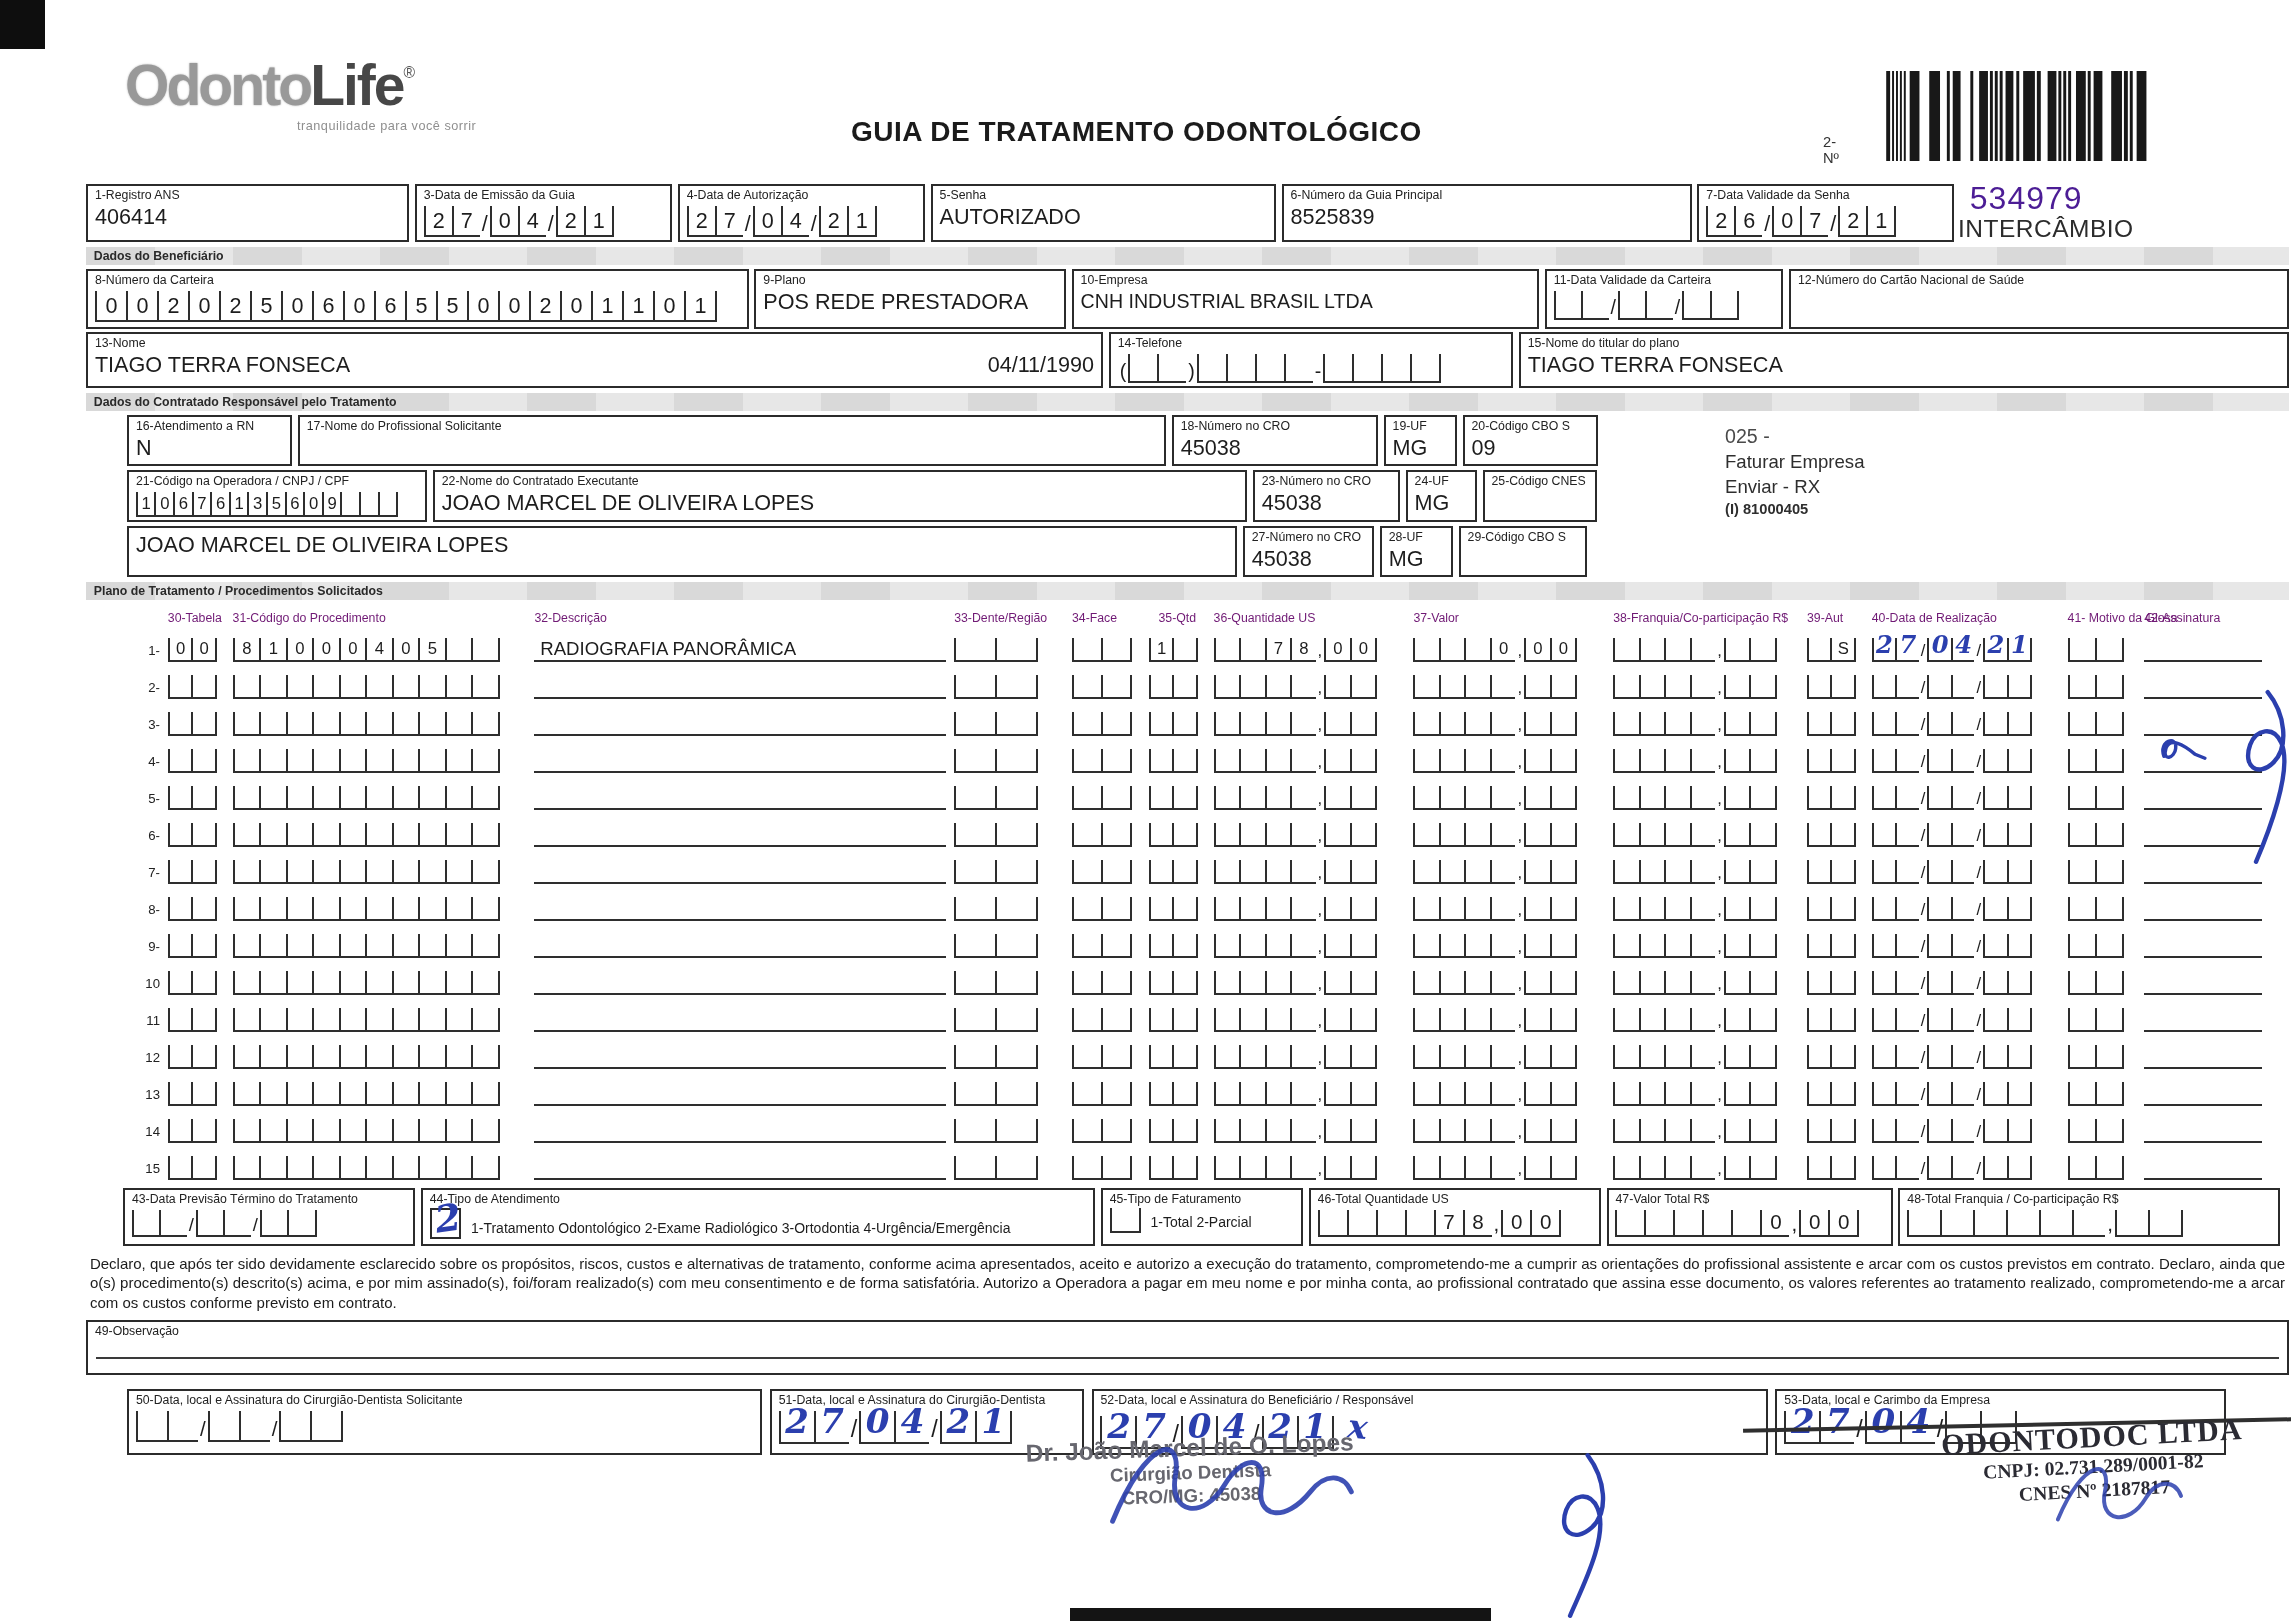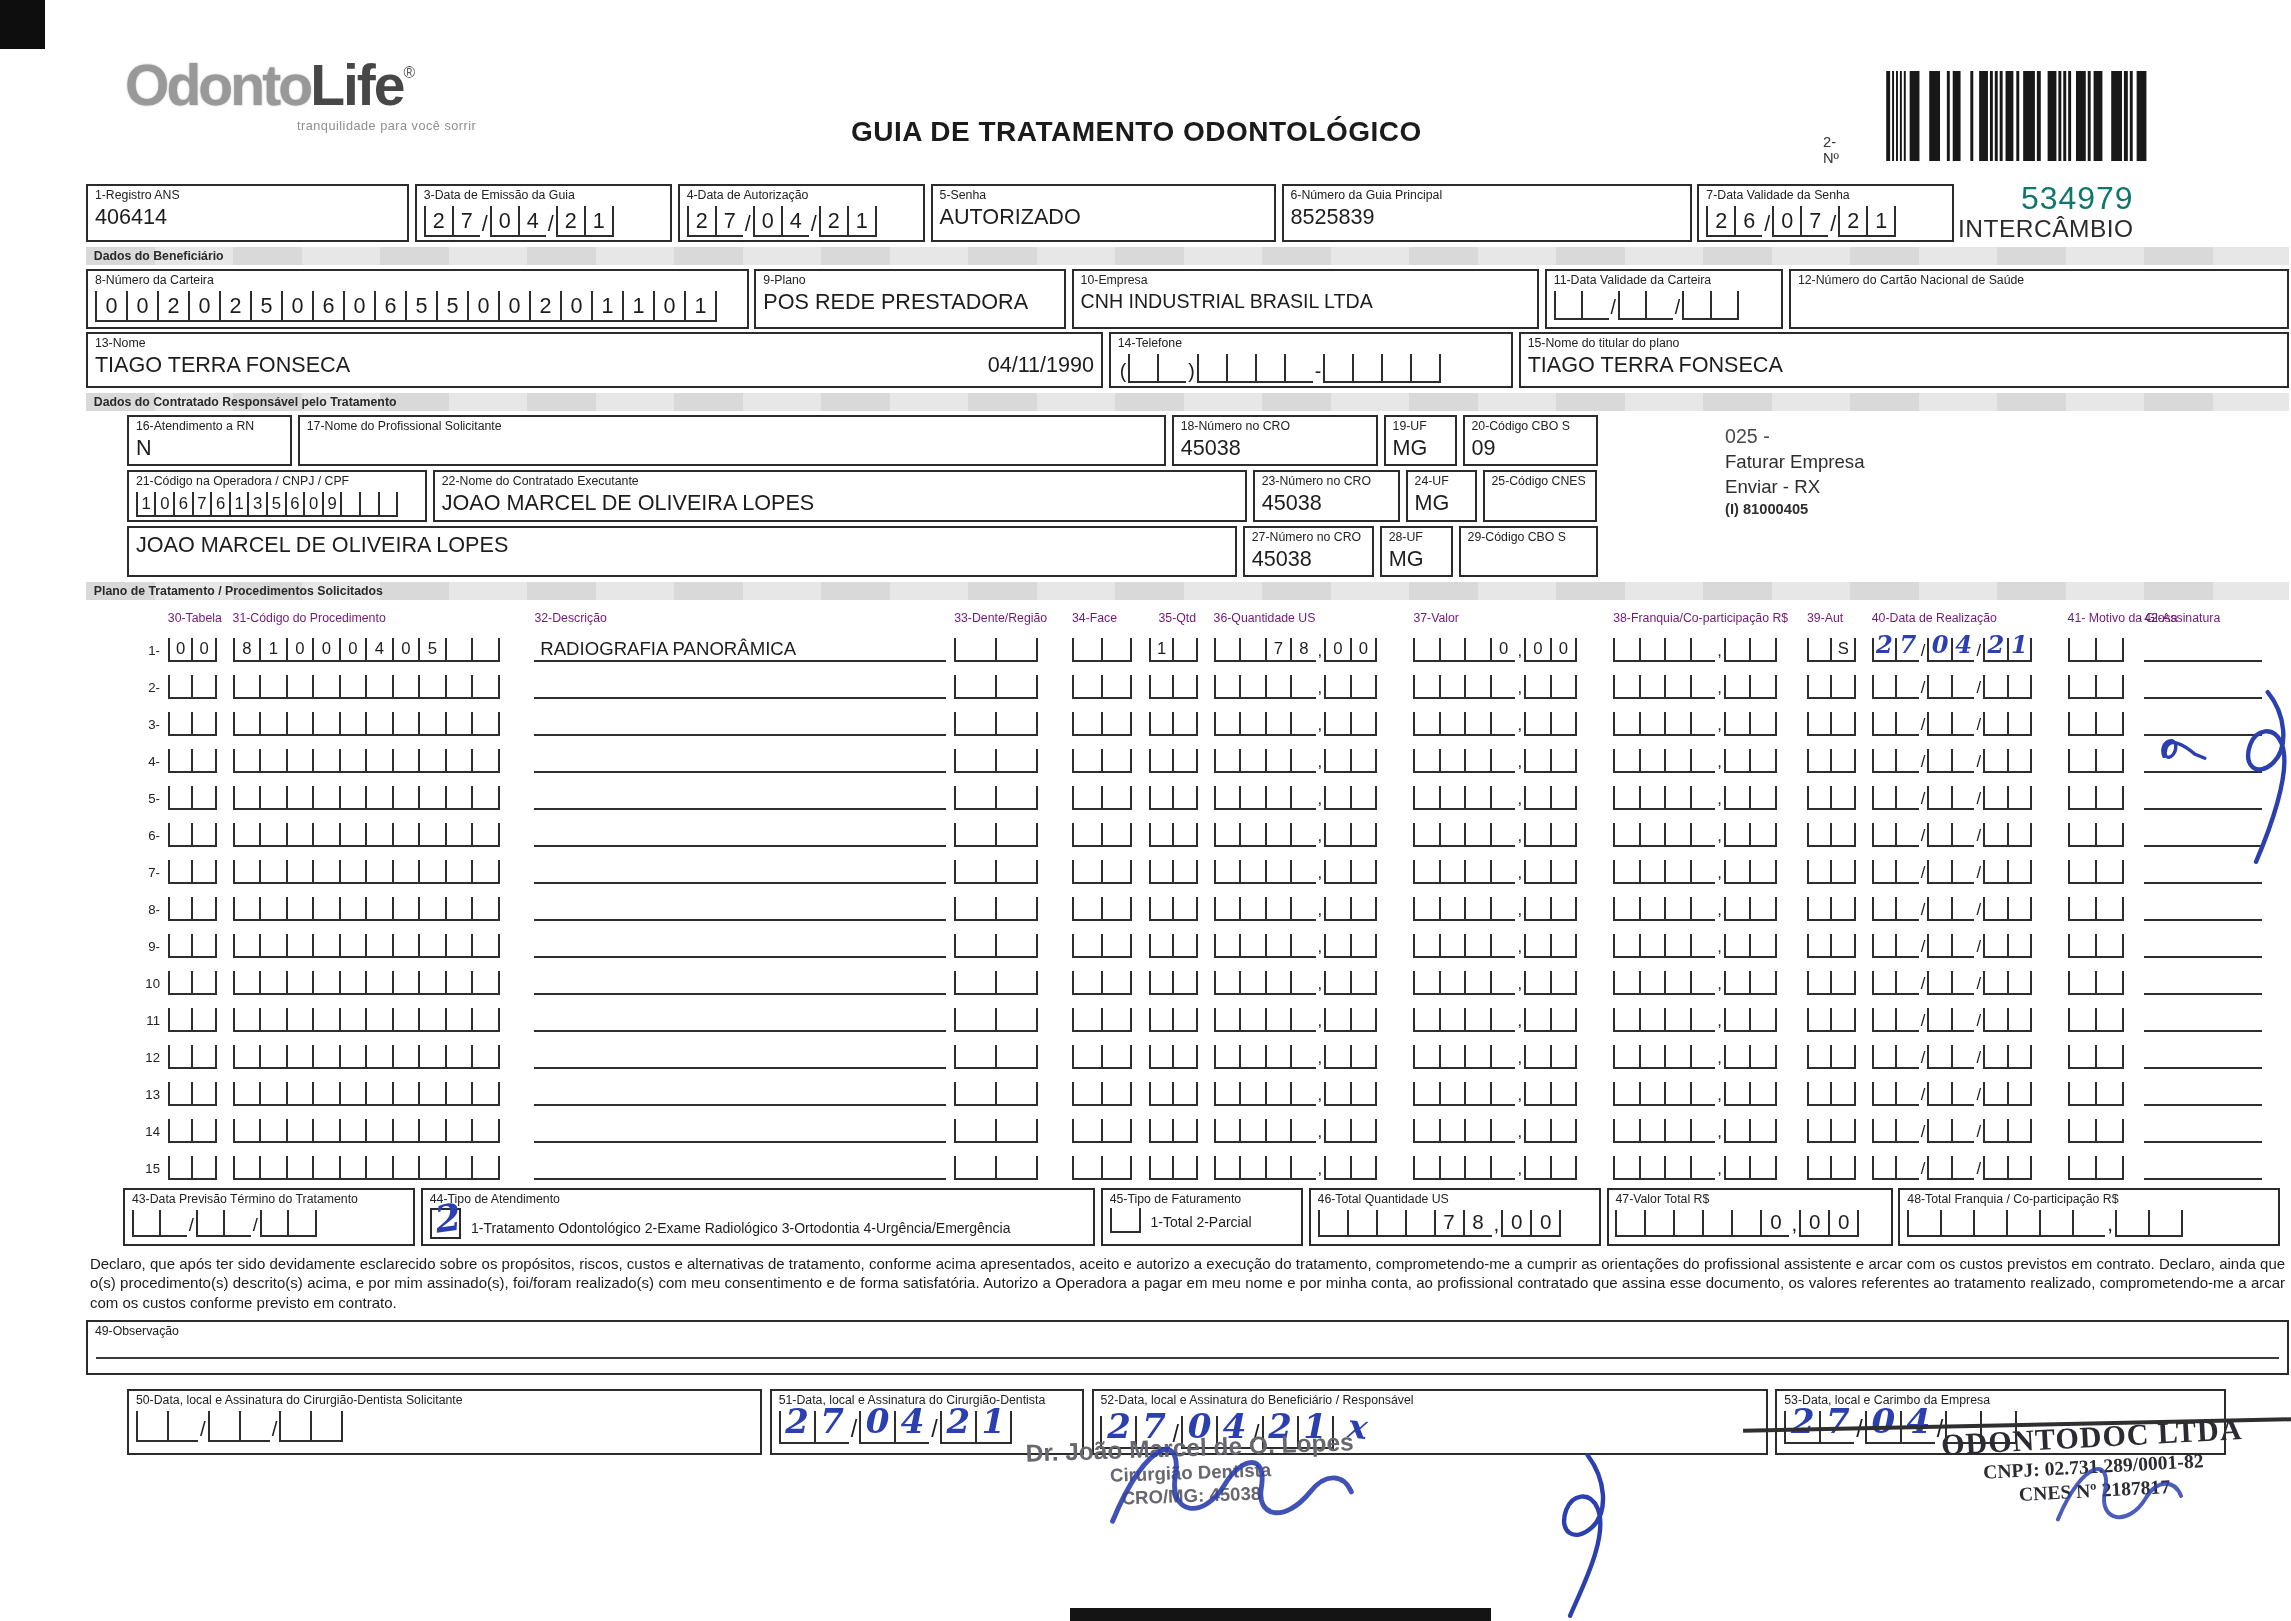"534979" .gnum { color: #0f766e -> #4c1d95; text-align: right -> none }
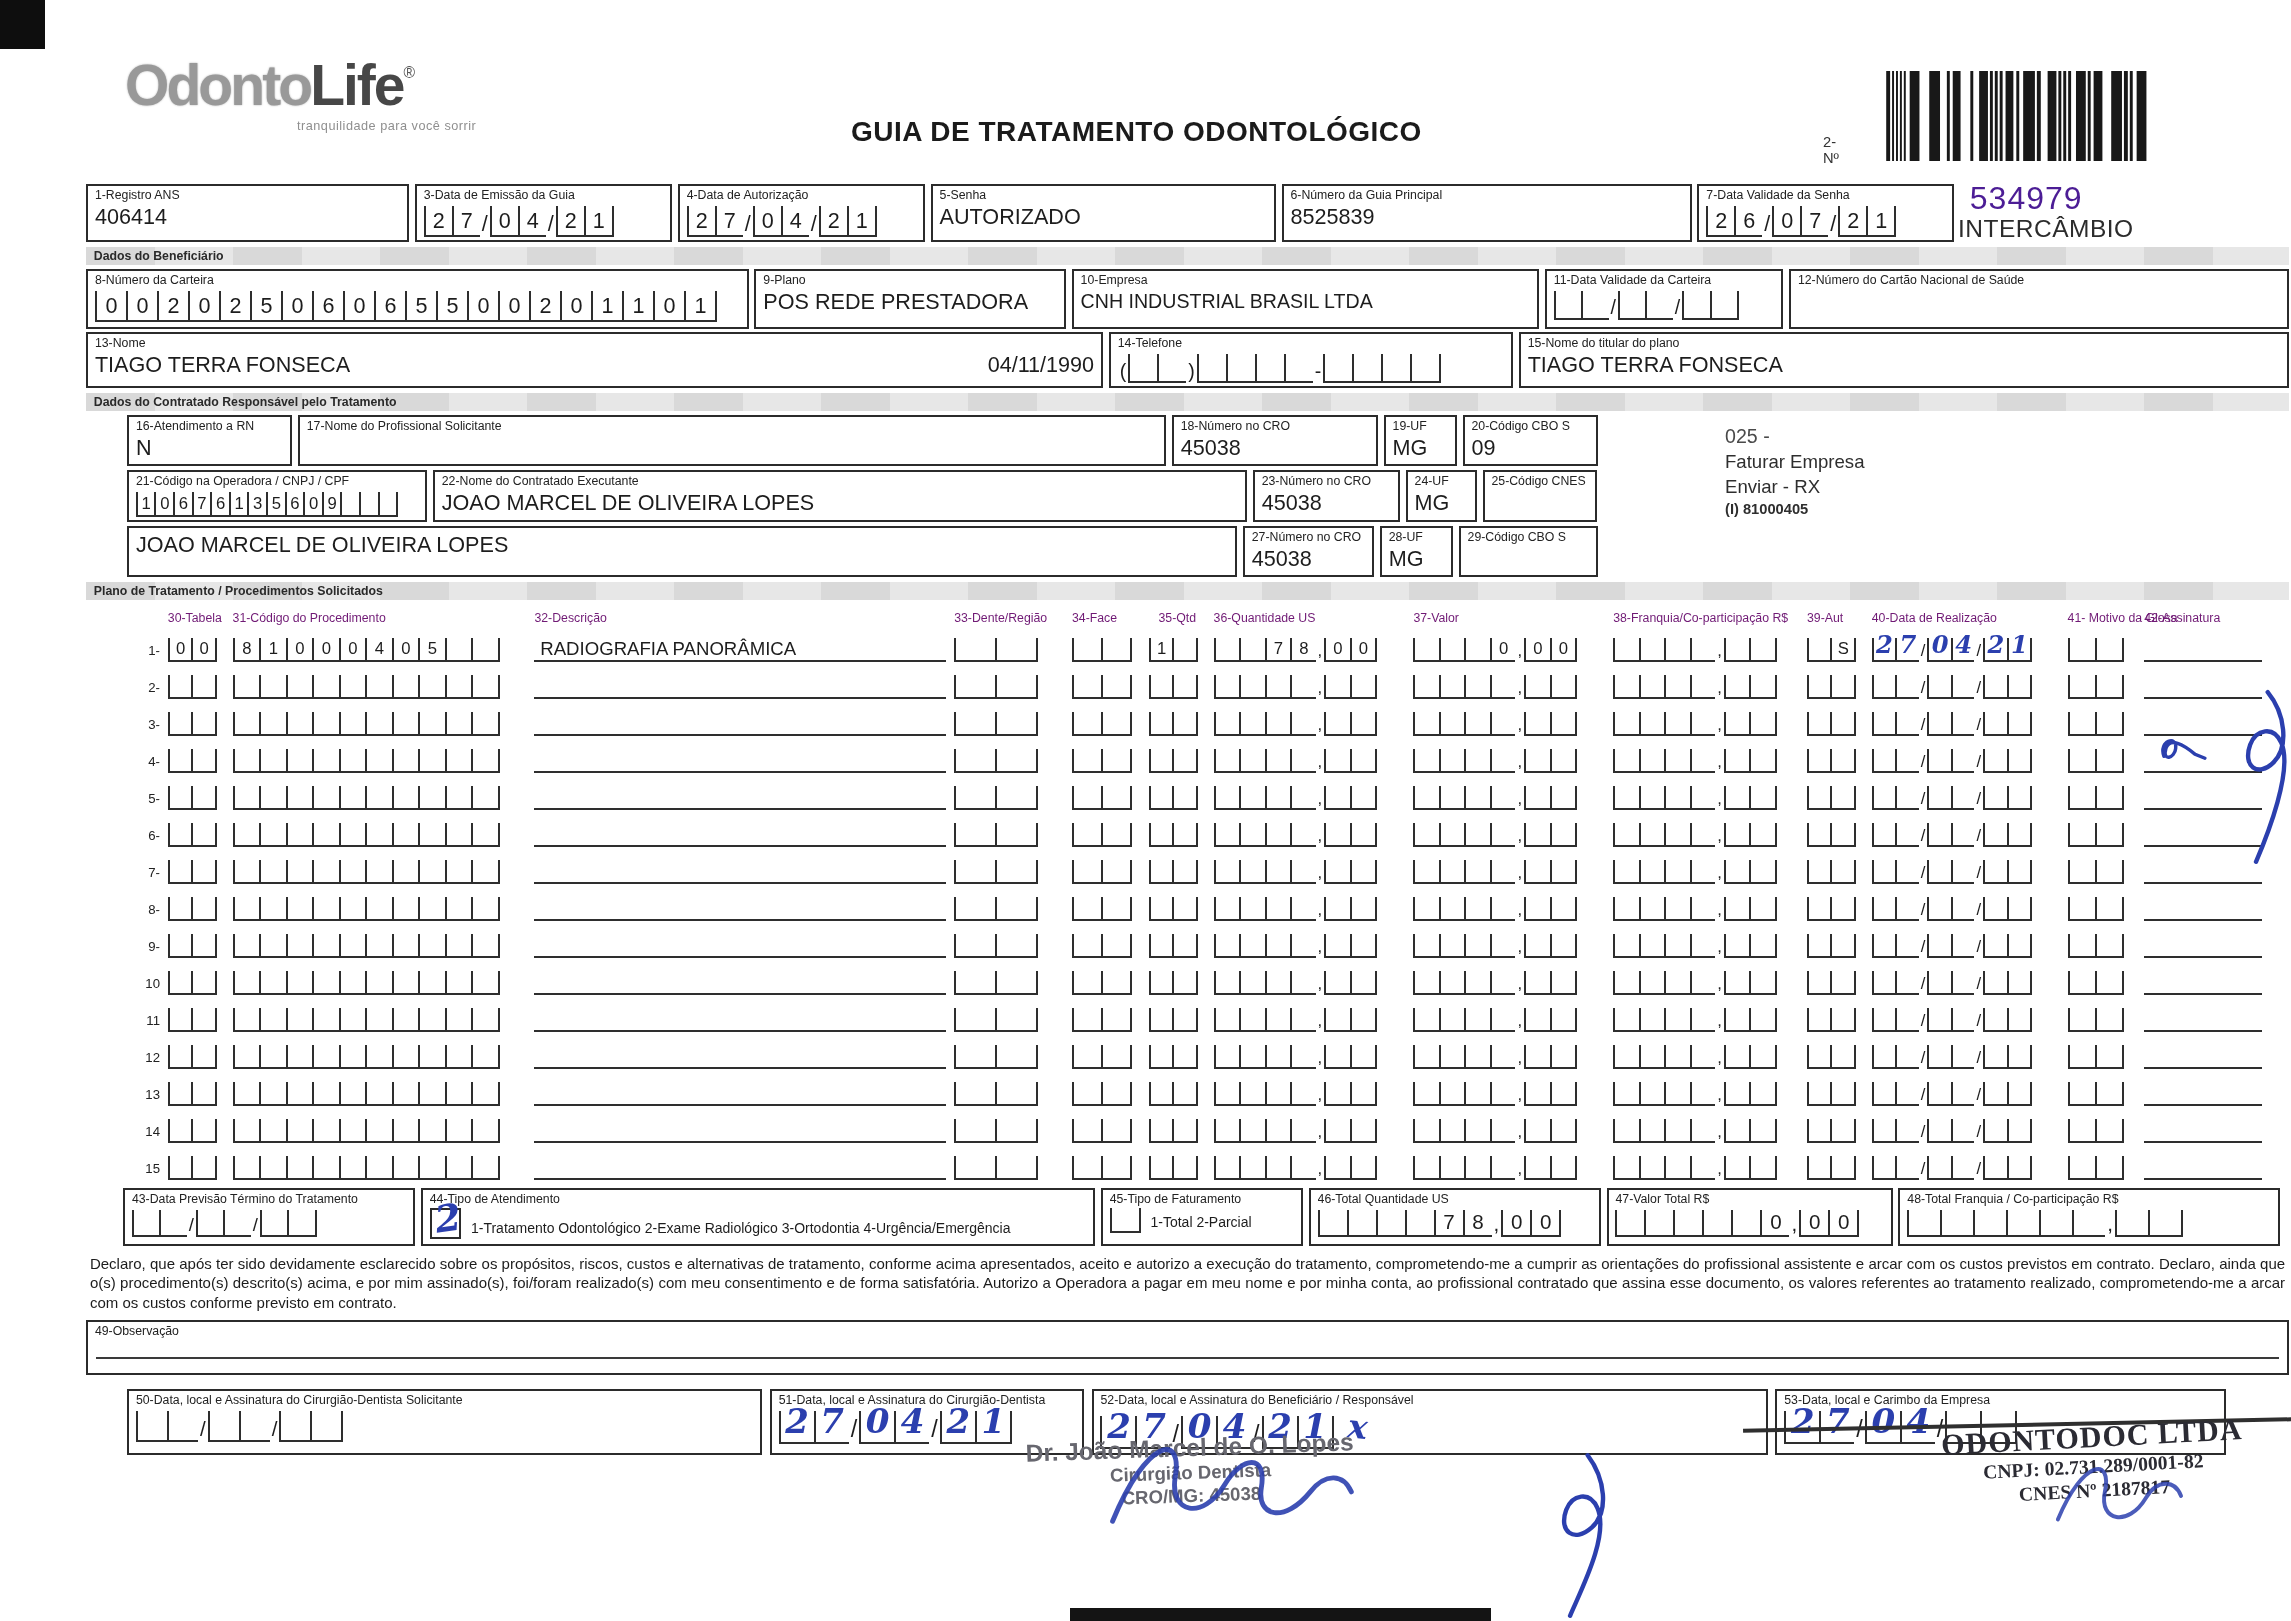"29-Código CBO S" div.fbox { width: 139px -> 128px }
